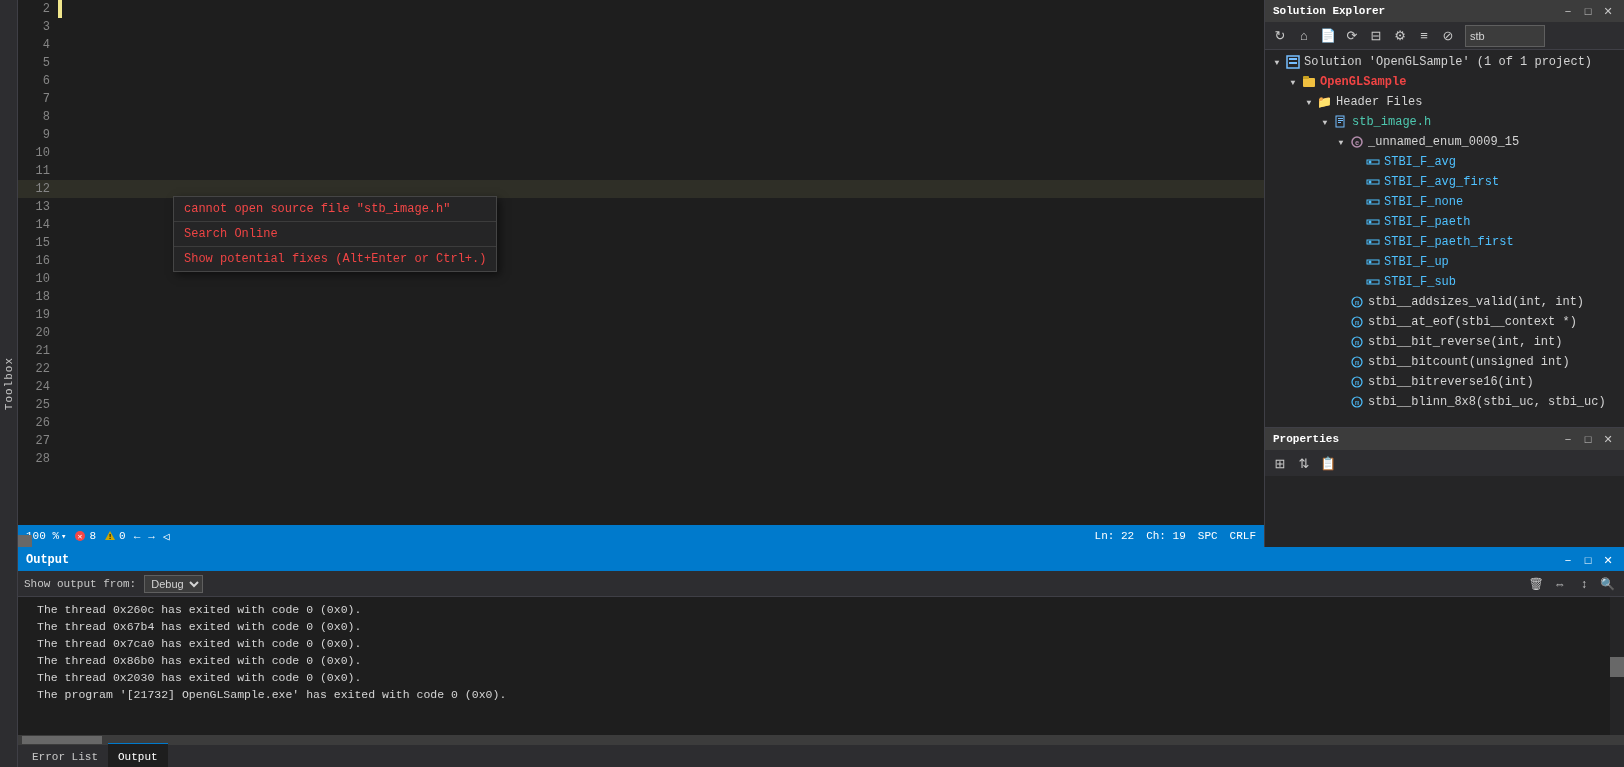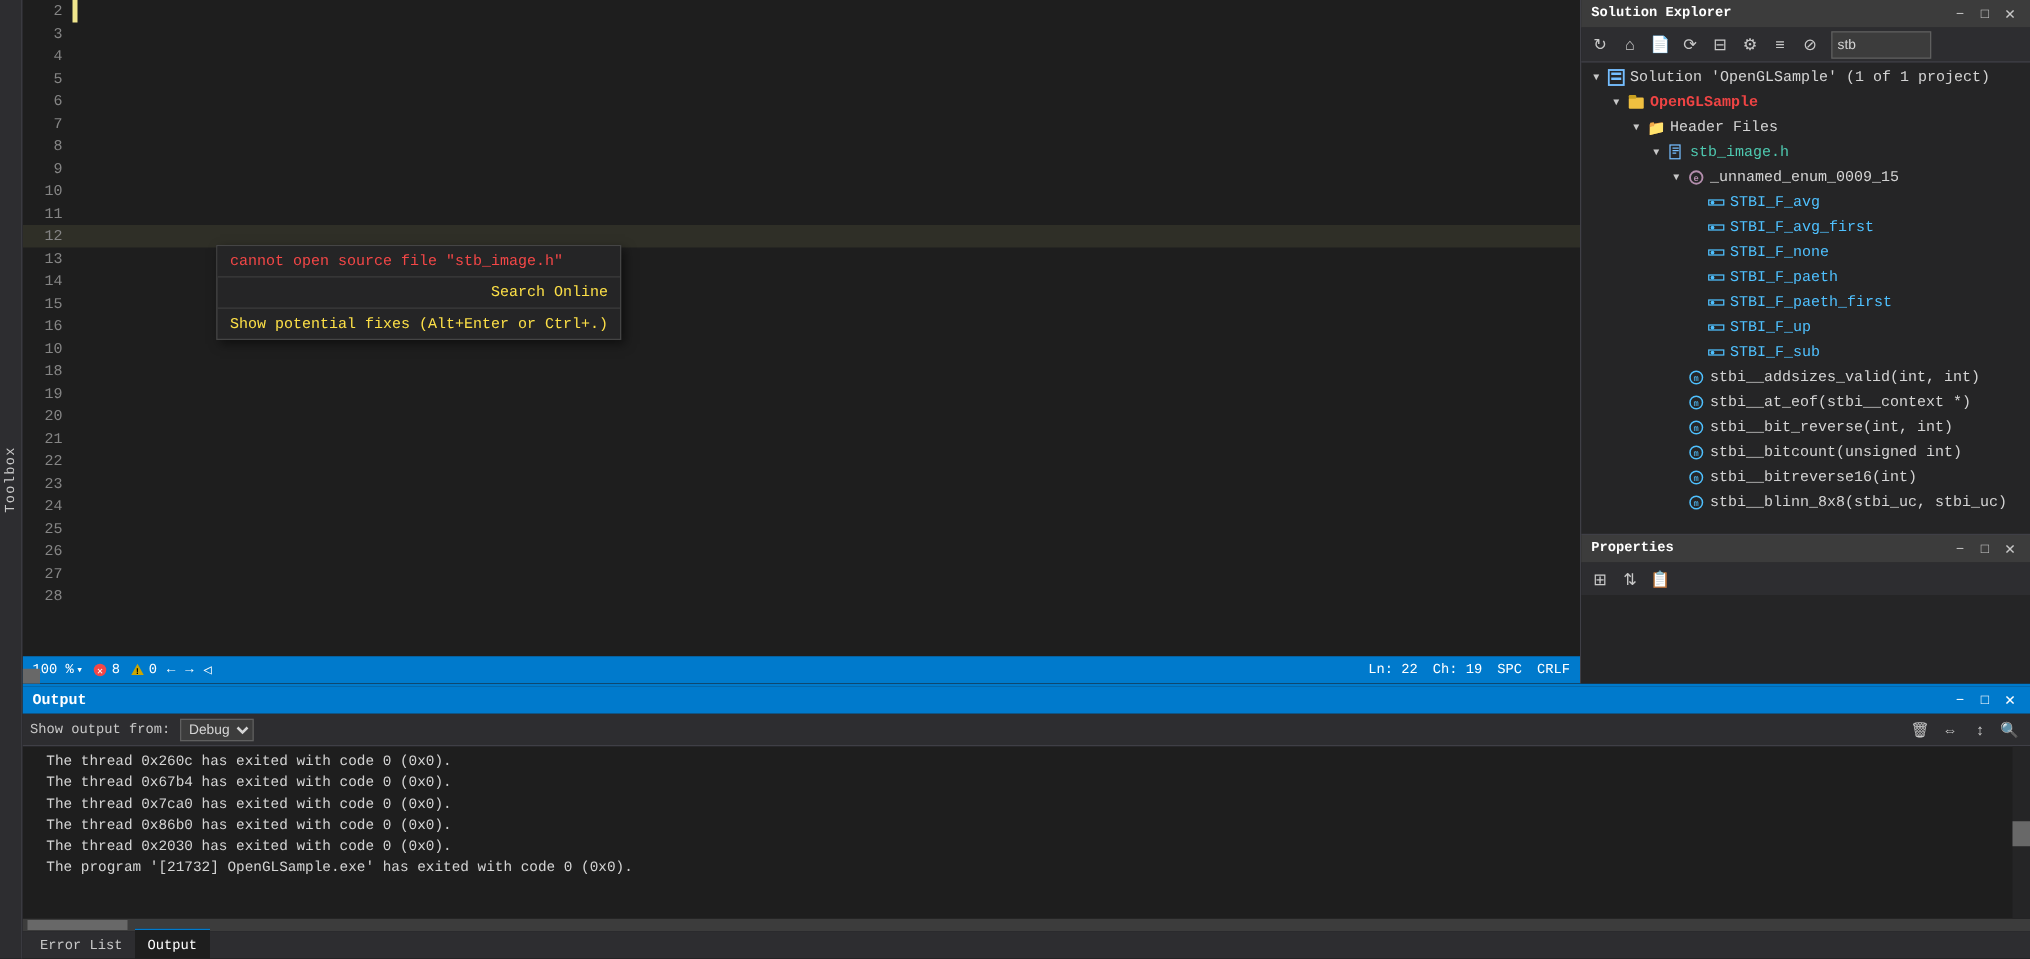"Search Online" .popup-item { color: #fde047 -> #ef4444; text-align: right -> none }
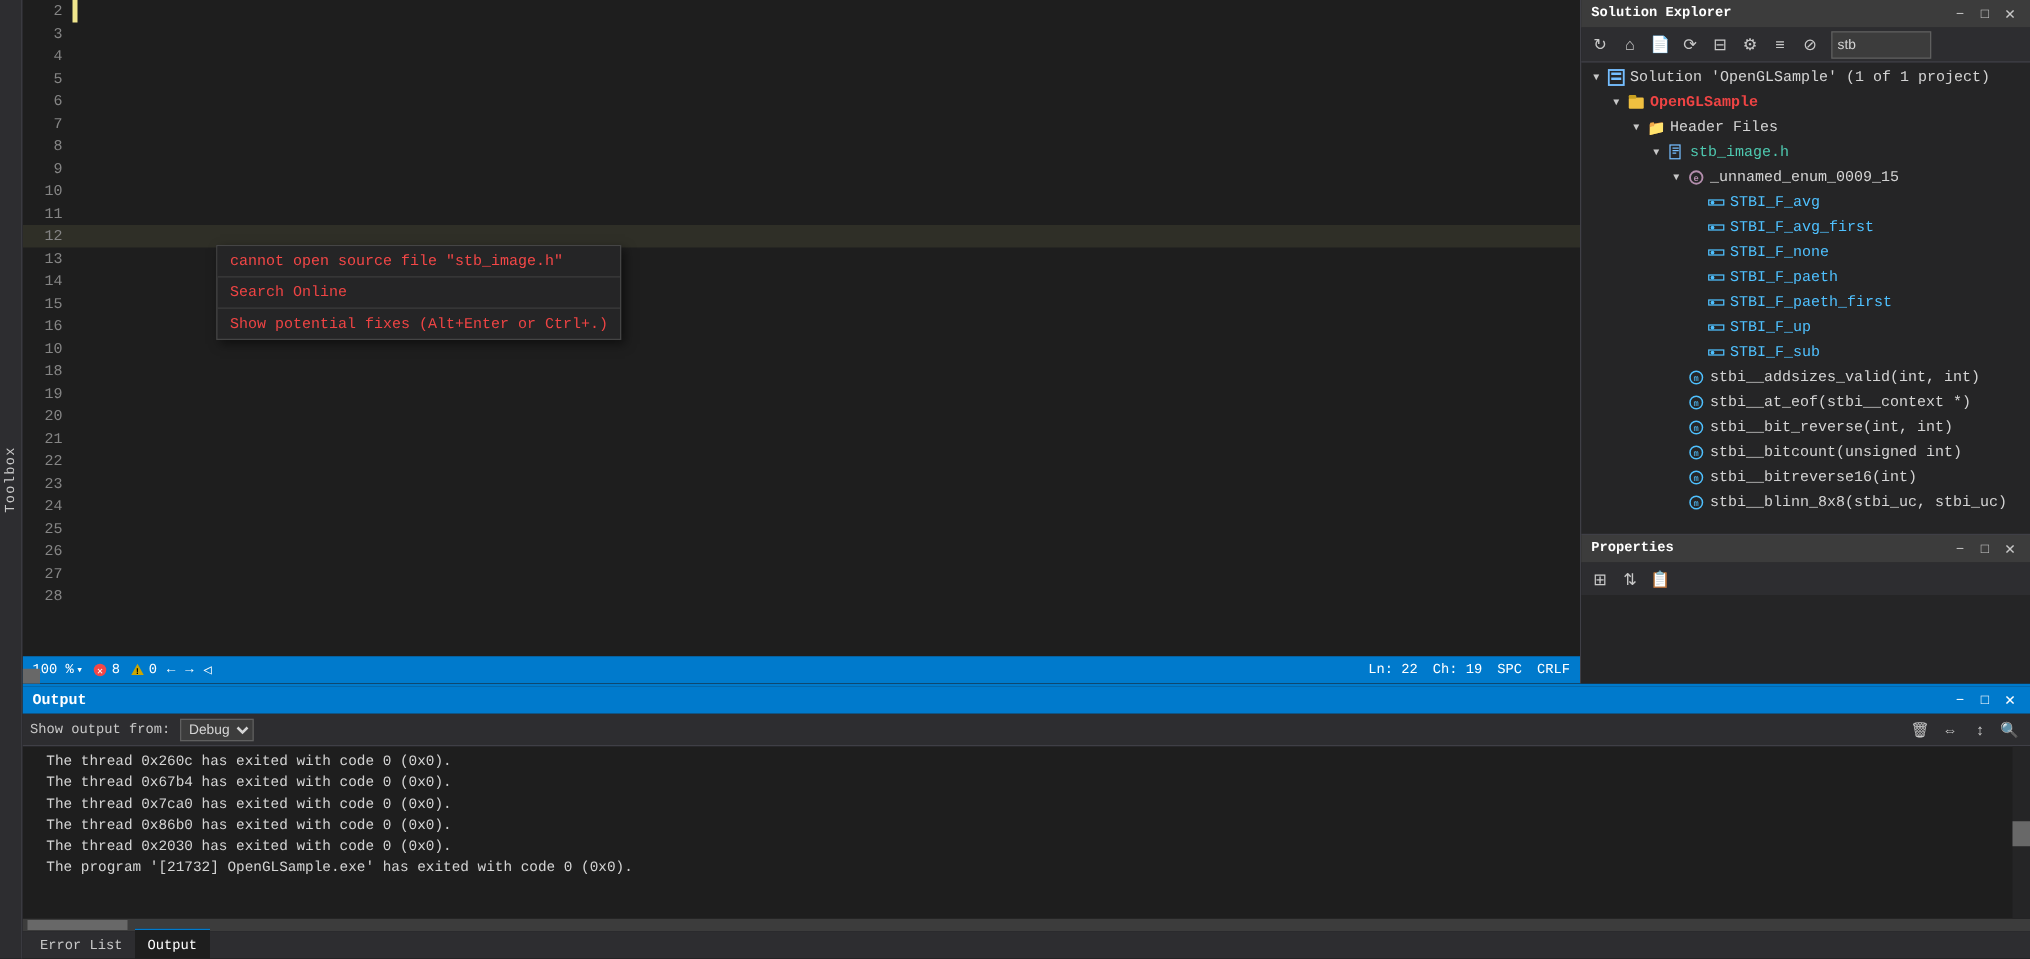"23" div.code-line { html: <div> <span>23</span> <span></span> <span> &nbsp;&nbsp;&nbsp;&nbsp; </span> </div> -> none }
